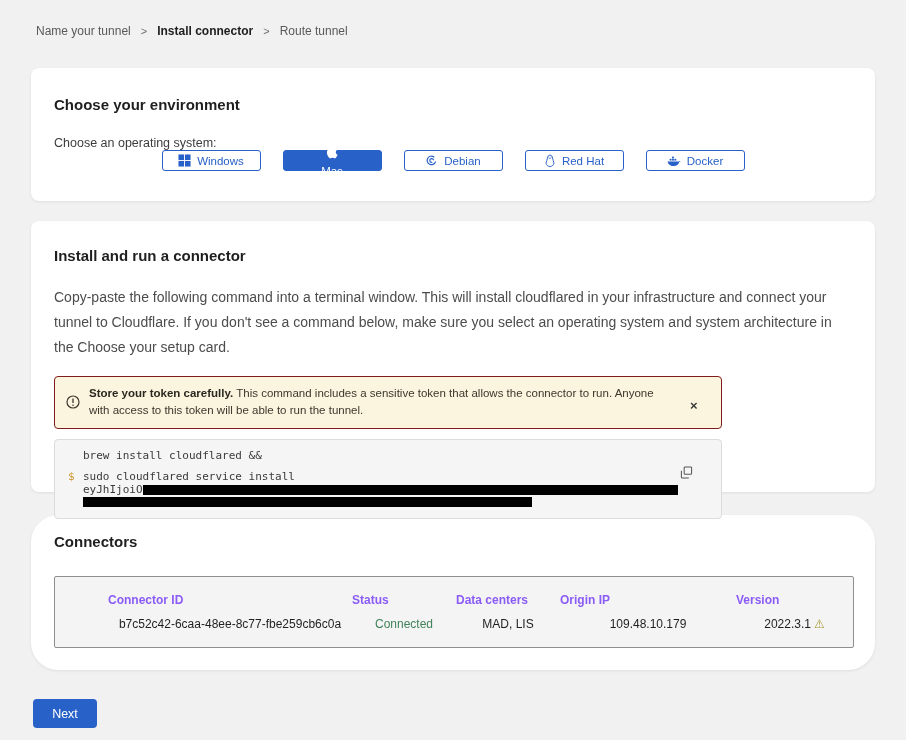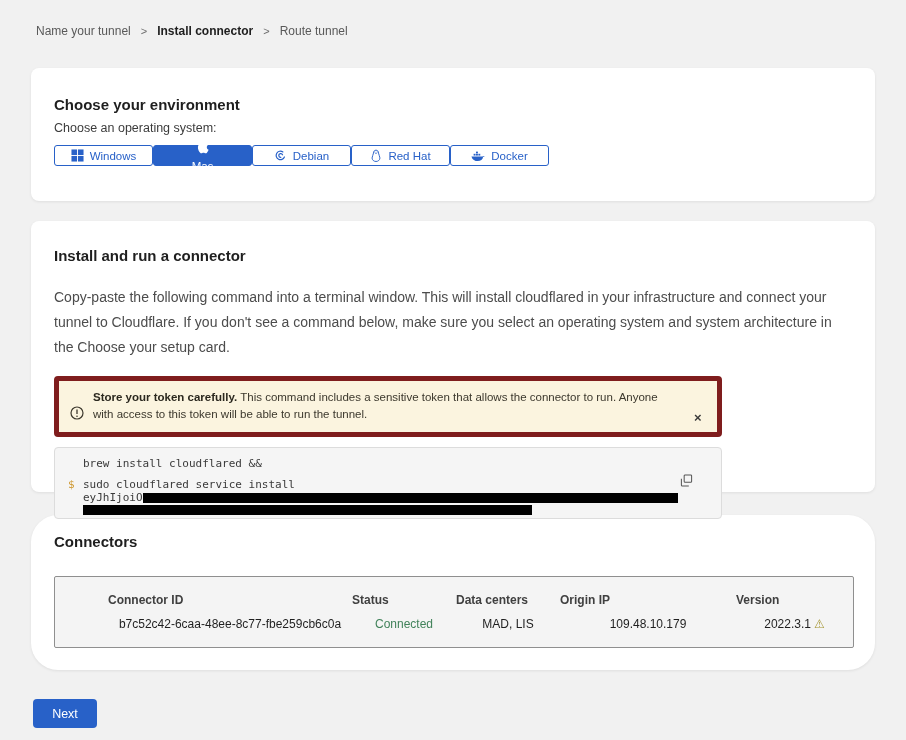"Choose an operating system:" .os-label { margin-top: 8px -> 23px }
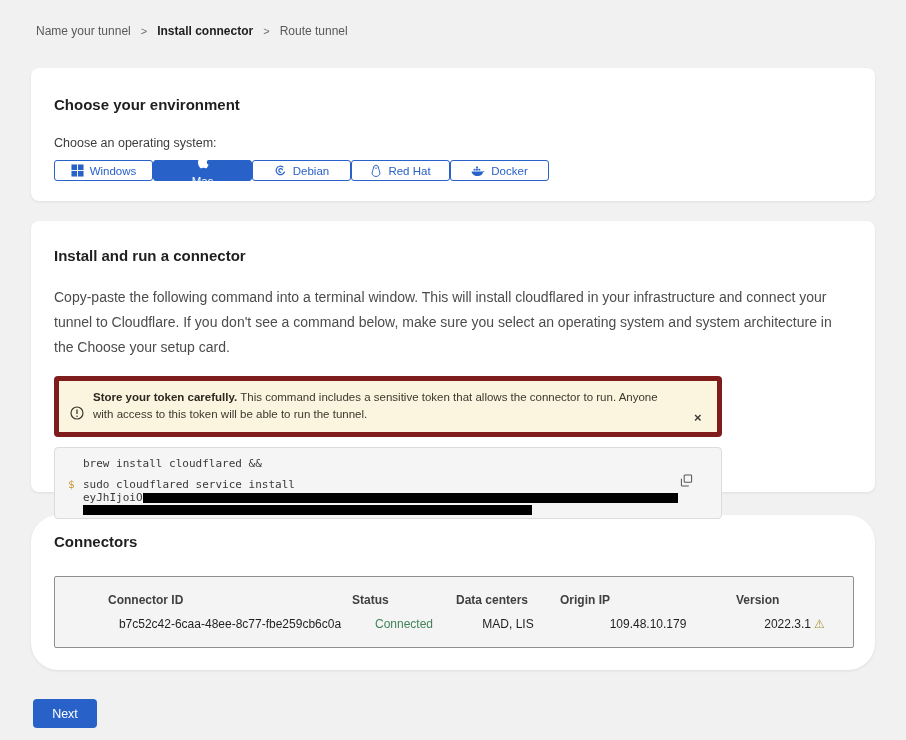"Windows" .os-row { gap: 0 -> 22px; justify-content: none -> center; margin-top: 10px -> none }
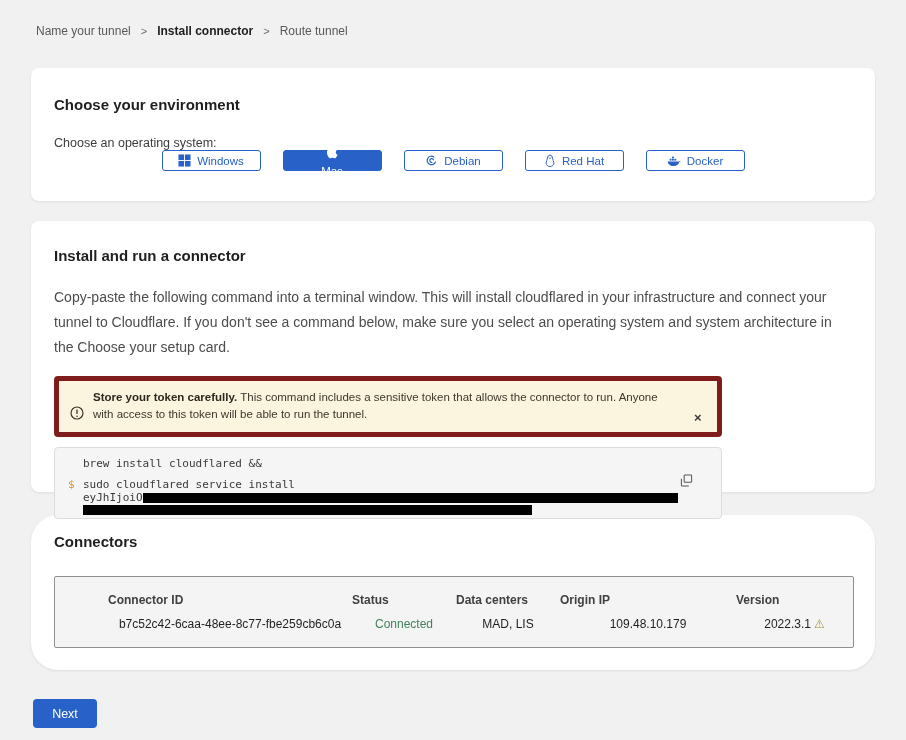"Store your token carefully. This" .banner { align-items: flex-end -> center; border: 5px solid #7f1d1d -> 1px solid #7f1d1d }
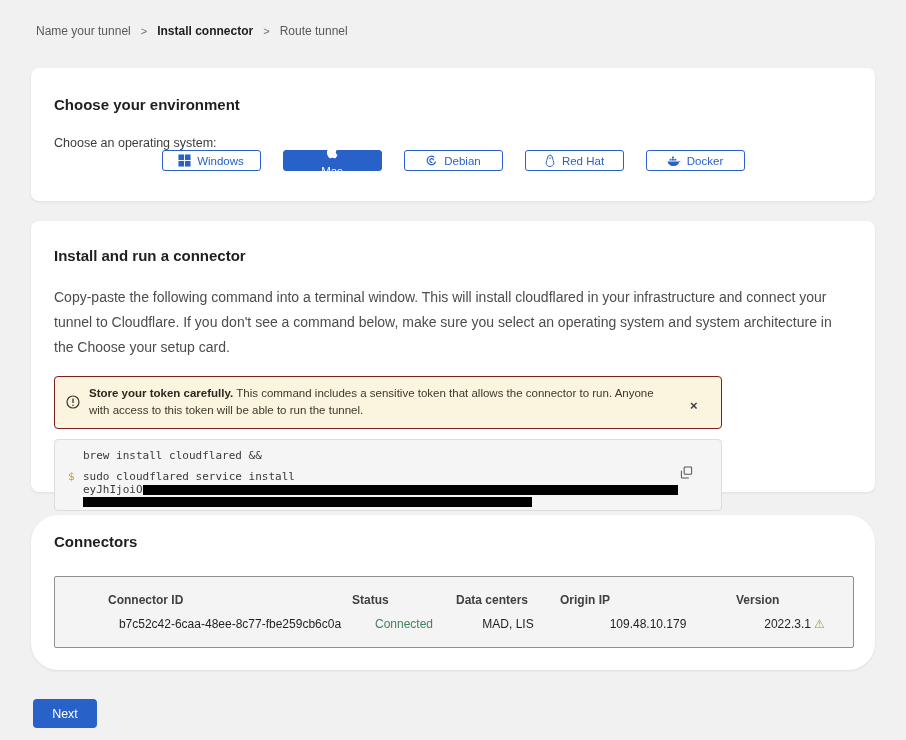"brew install cloudflared &&" .codeblock { height: 72px -> 80px }
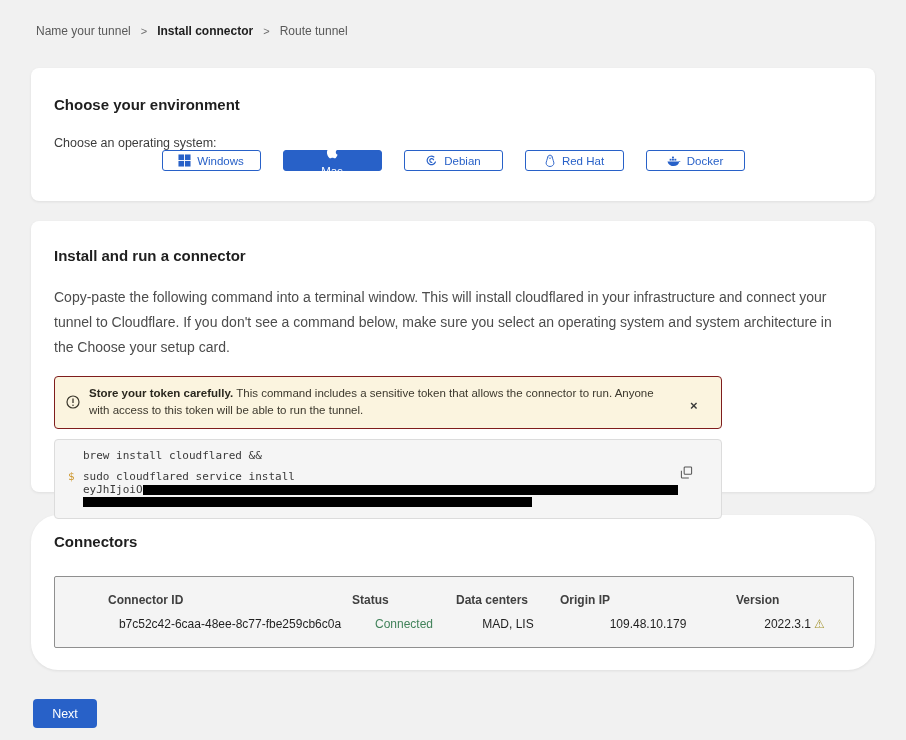"Connector ID" .t-row.head { color: #404040 -> #8b5cf6 }
